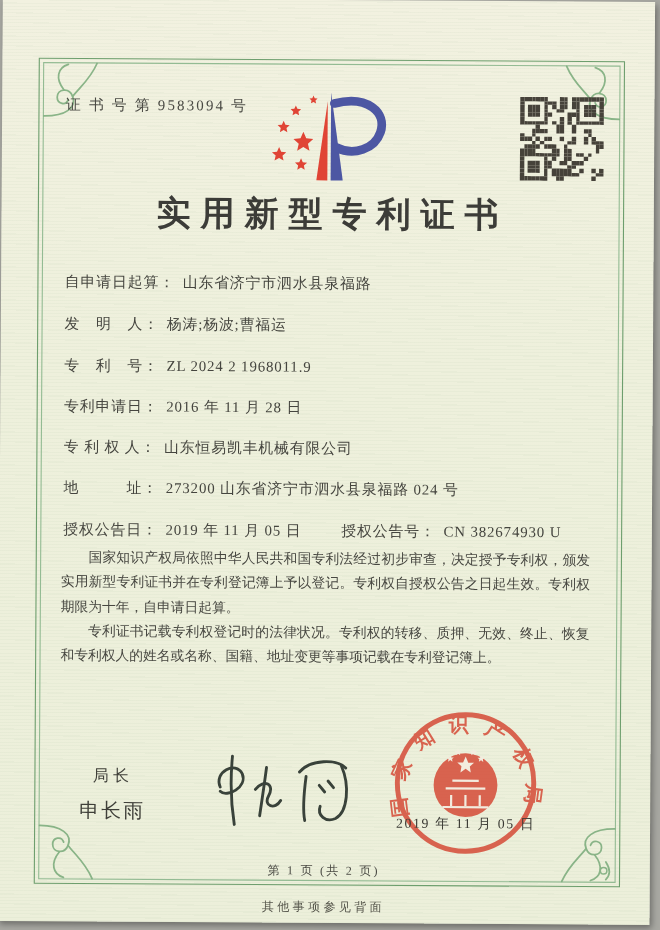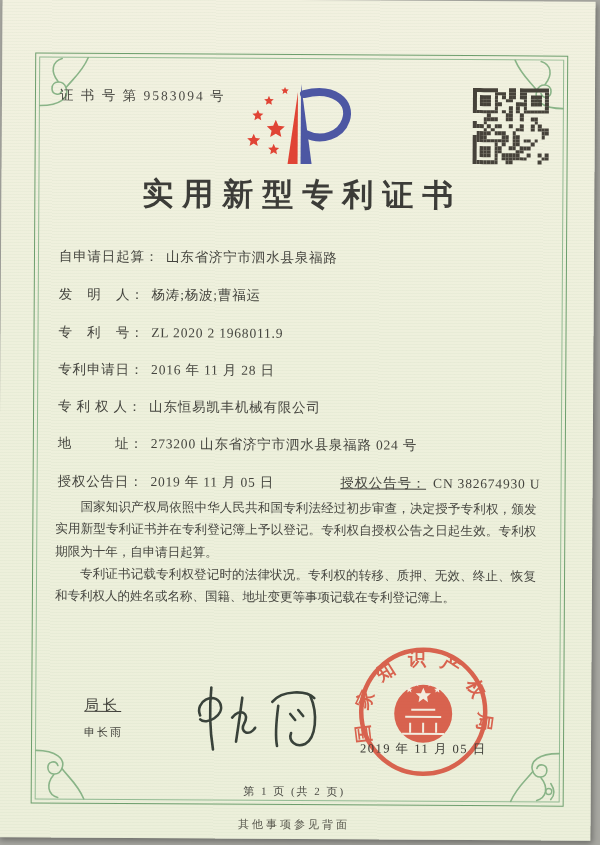"ZL 2020 2 1968011.9" span.val { text: 2020 -> 2024 }
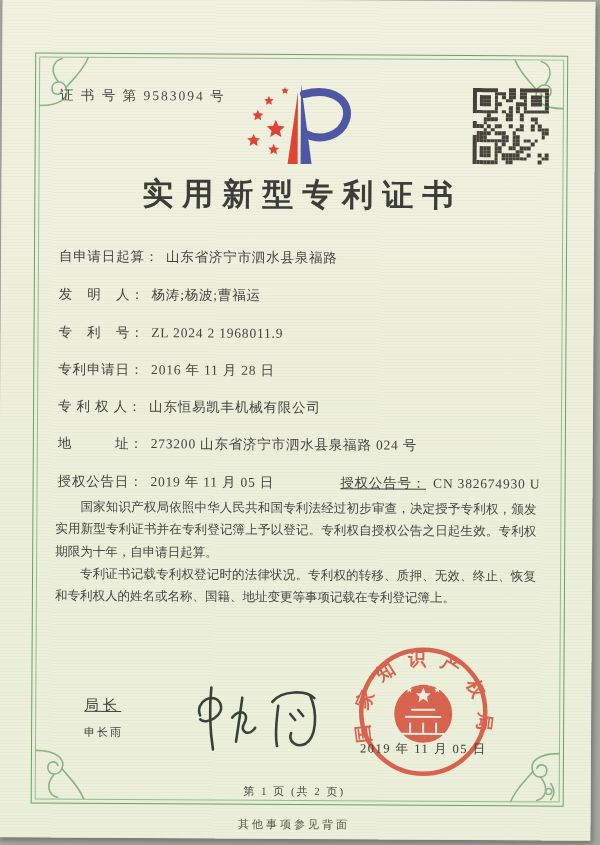"授权公告号：" .pair2 { margin-left: 62px -> 32px; text-decoration: underline -> none }
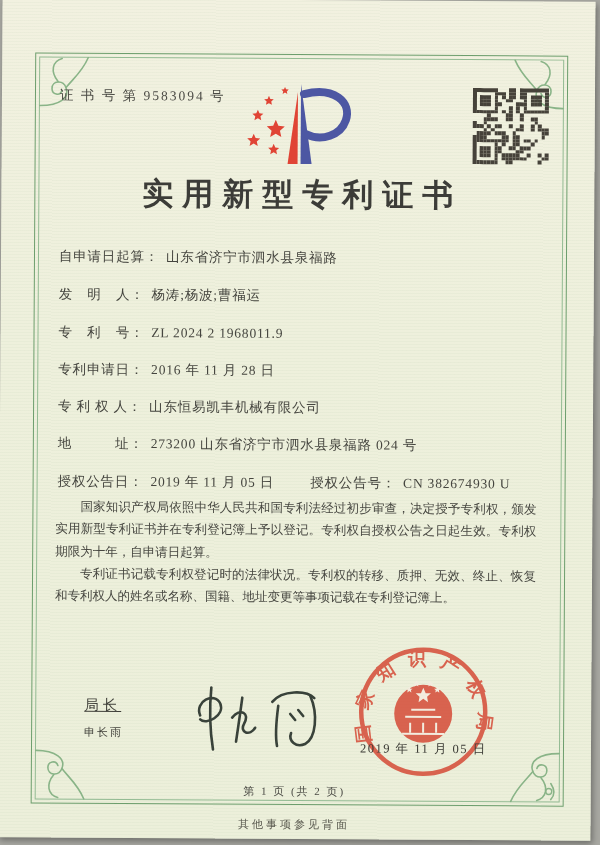"局长" .signer-role { text-decoration: underline -> none }
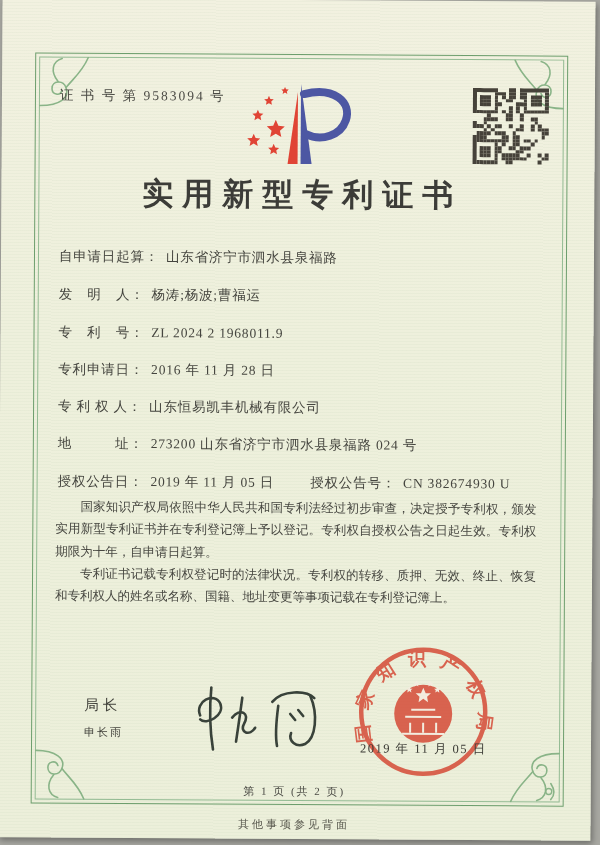"申长雨" .signer-name { font-size: 11px -> 18px; left: 86px -> 74px }
